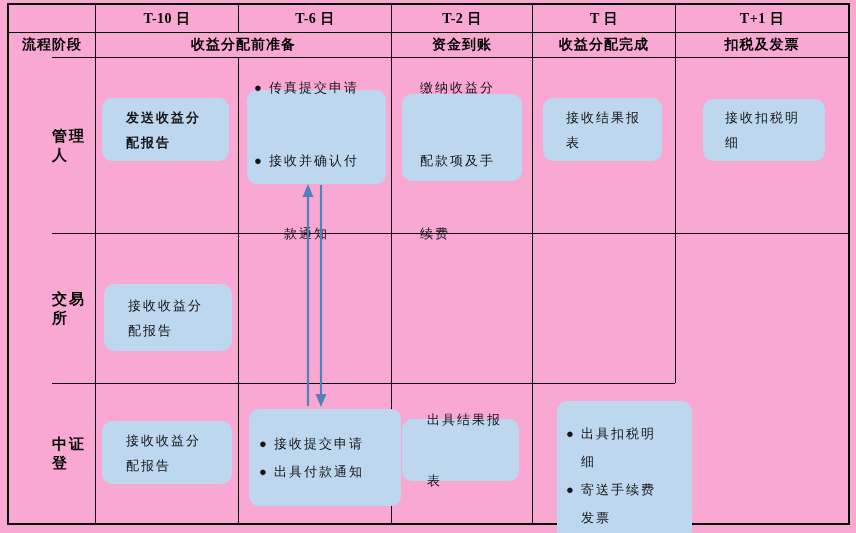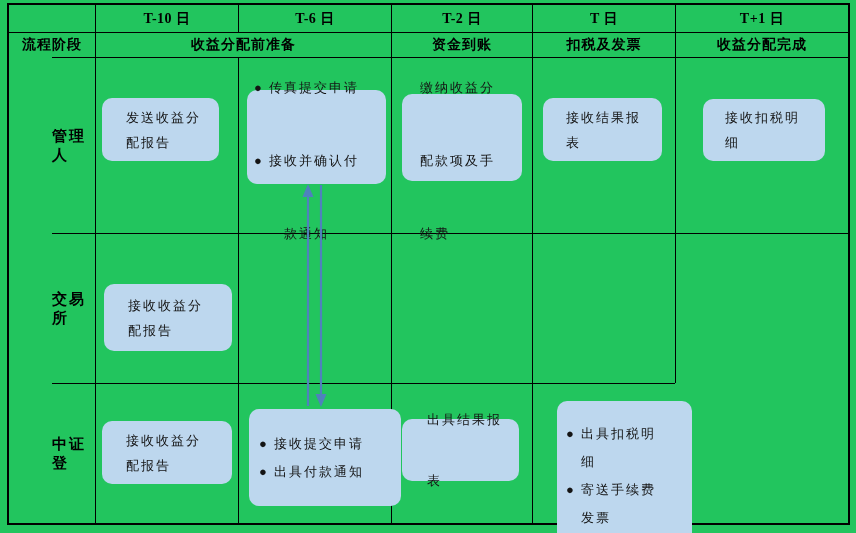"T-10 日" .canvas { background: #22c55e -> #f9a8d4 }
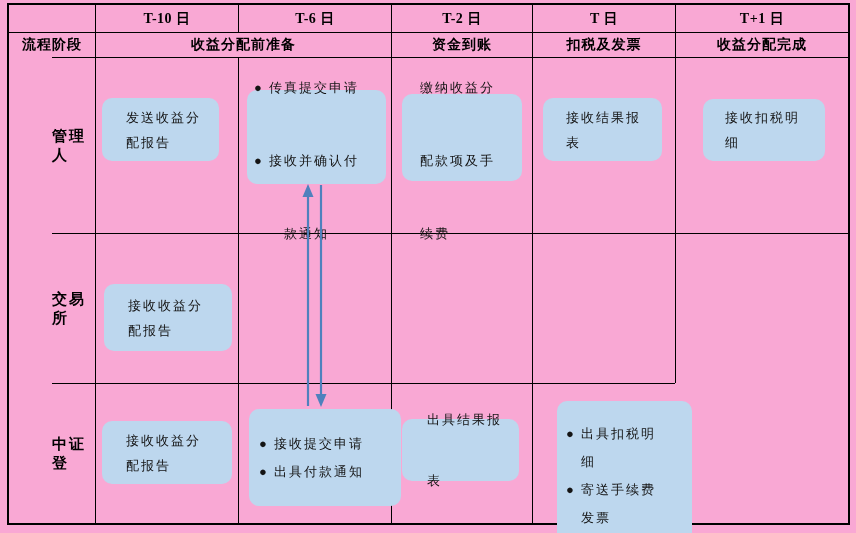"扣税及发票" div.cell { order: before "收益分配完成" -> after "收益分配完成" }
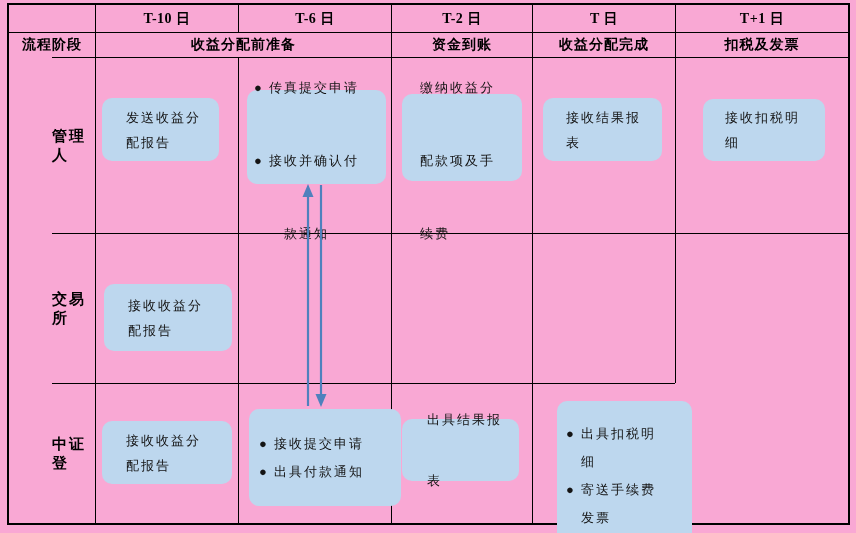"发送收益分" div.box { font-weight: none -> bold; width: 117px -> 127px }
